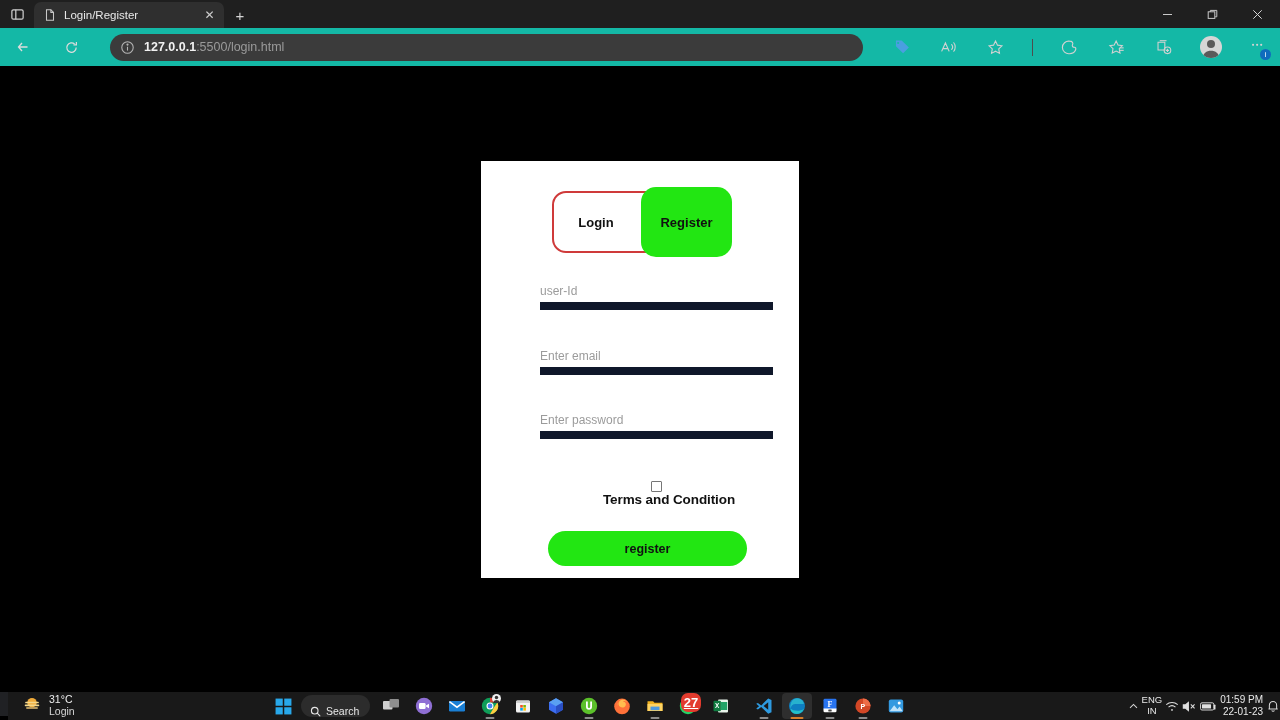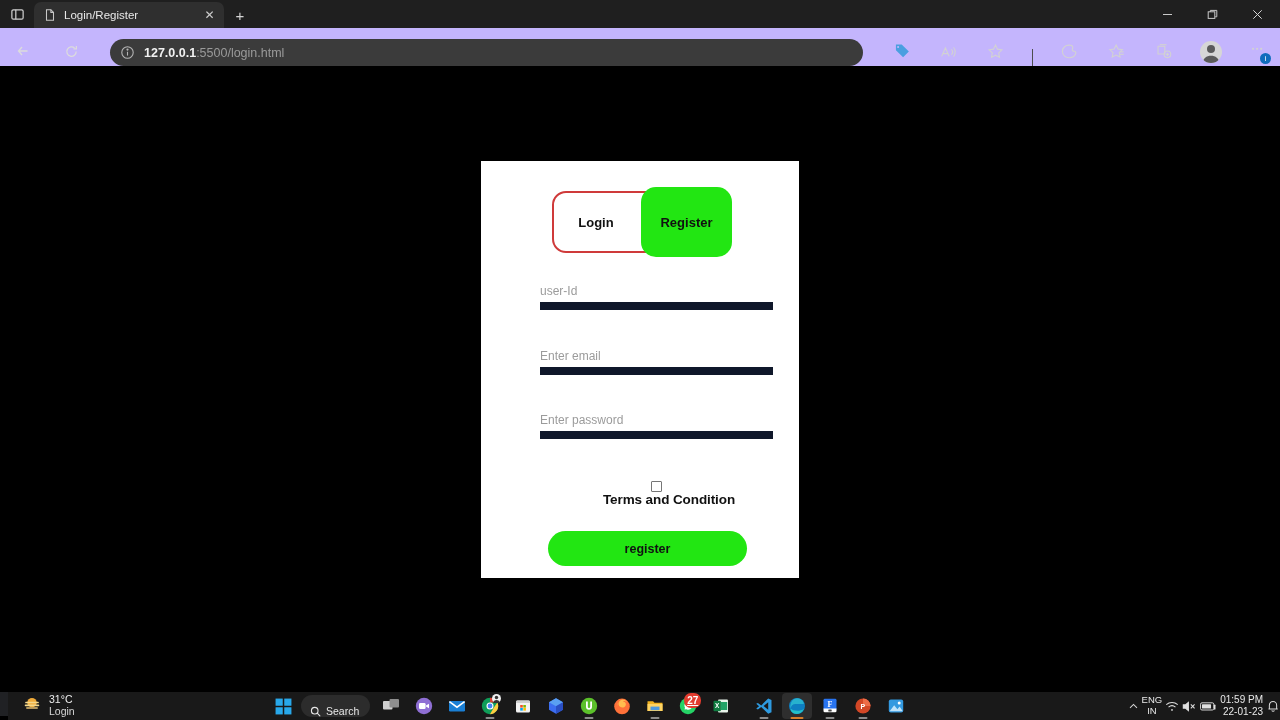"127.0.0.1:5500/login.html" .navbar { align-items: flex-end -> center; background: #c4b5fd -> #14b8a6 }
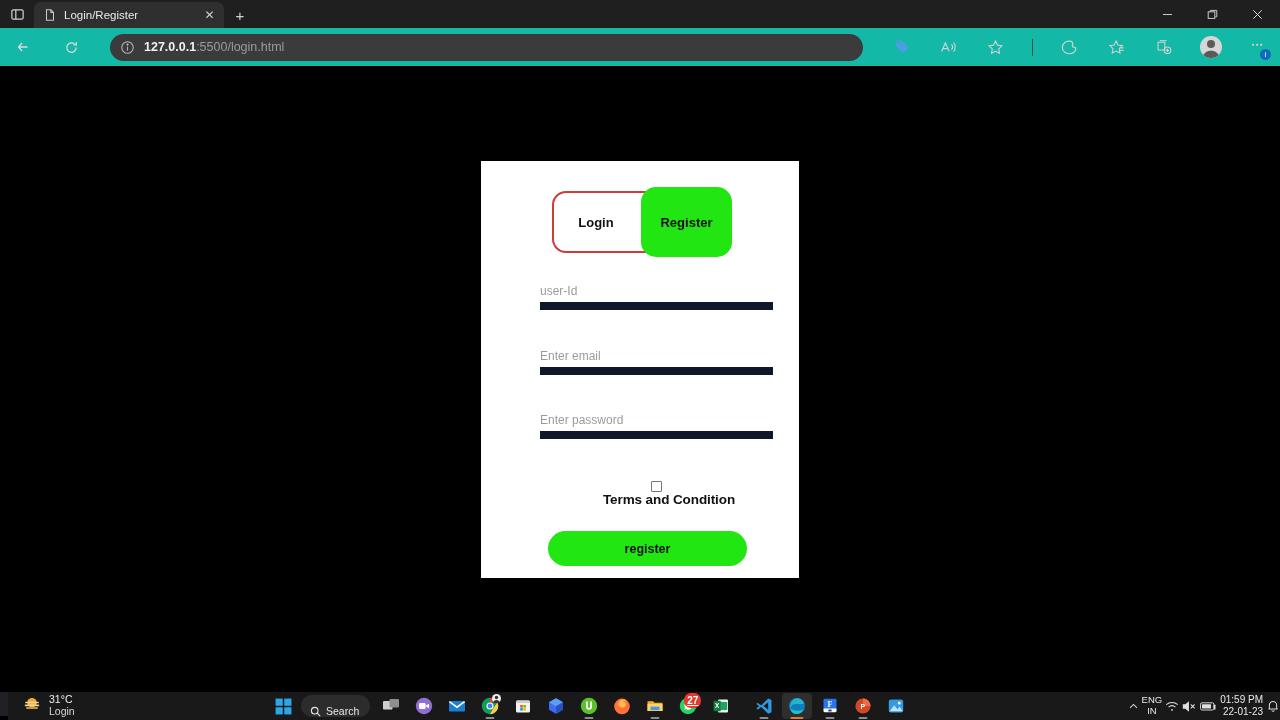"27" .badge-27 { font-size: 10px -> 13px }
